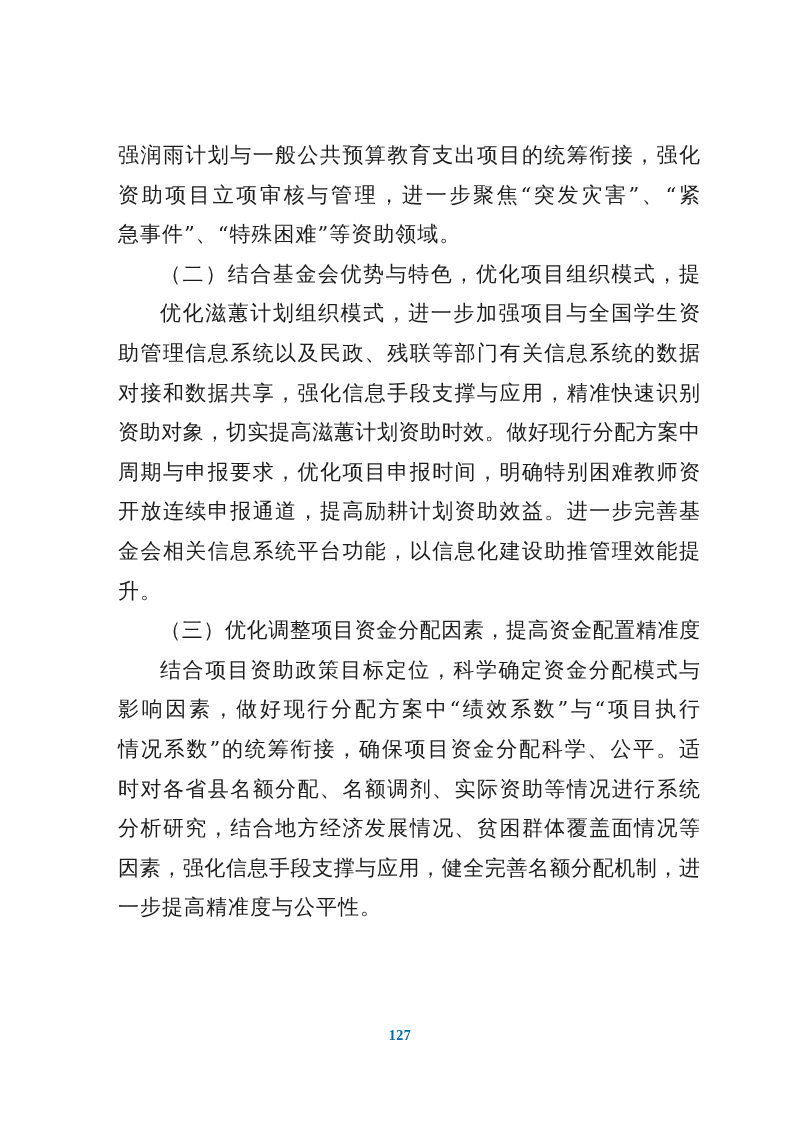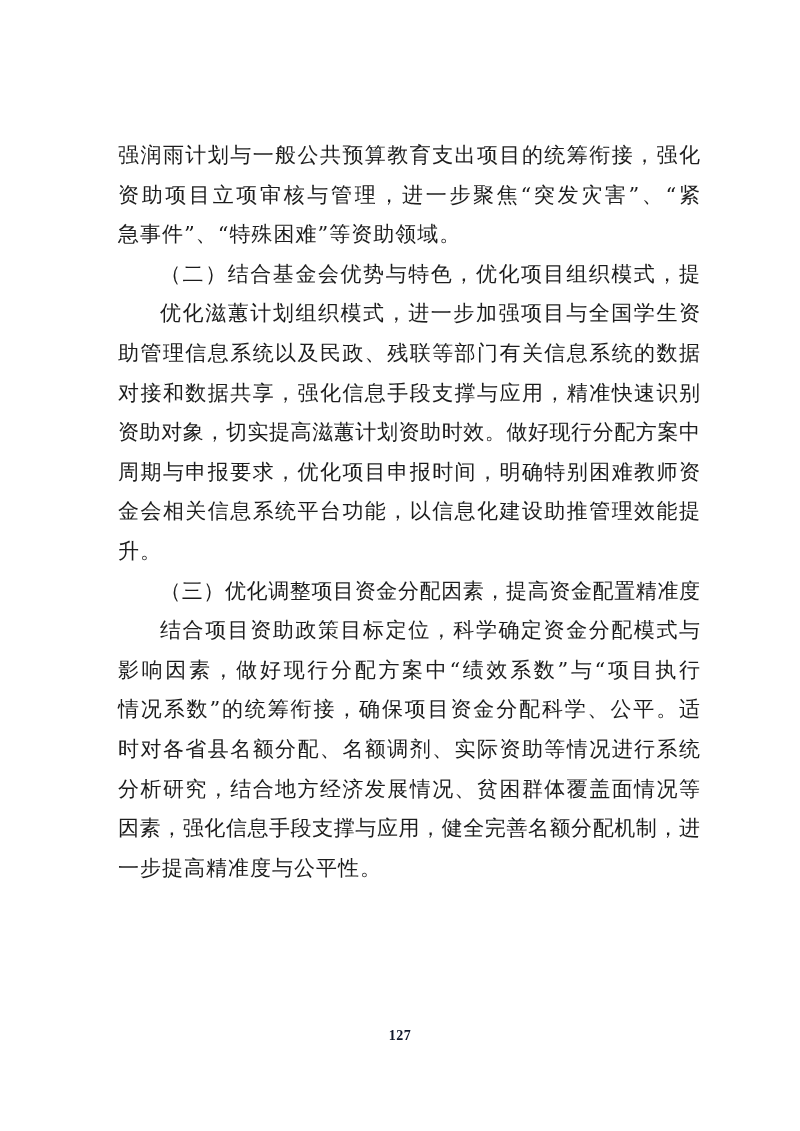"开放连续申报通道，提高励耕计划资助效益。进一步完善基" div.line { html: none -> <div>开放连续申报通道，提高励耕计划资助效益。进一步完善基</div> }
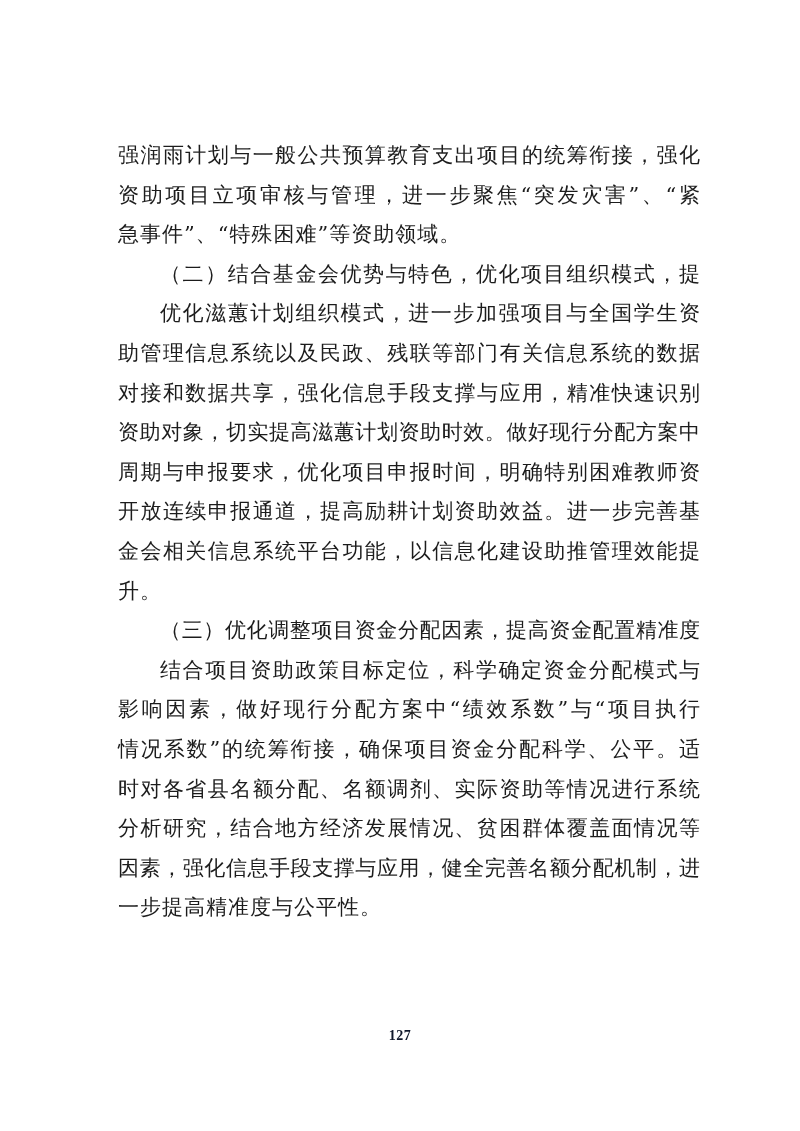"127" .page-number { color: #0f172a -> #0369a1 }
